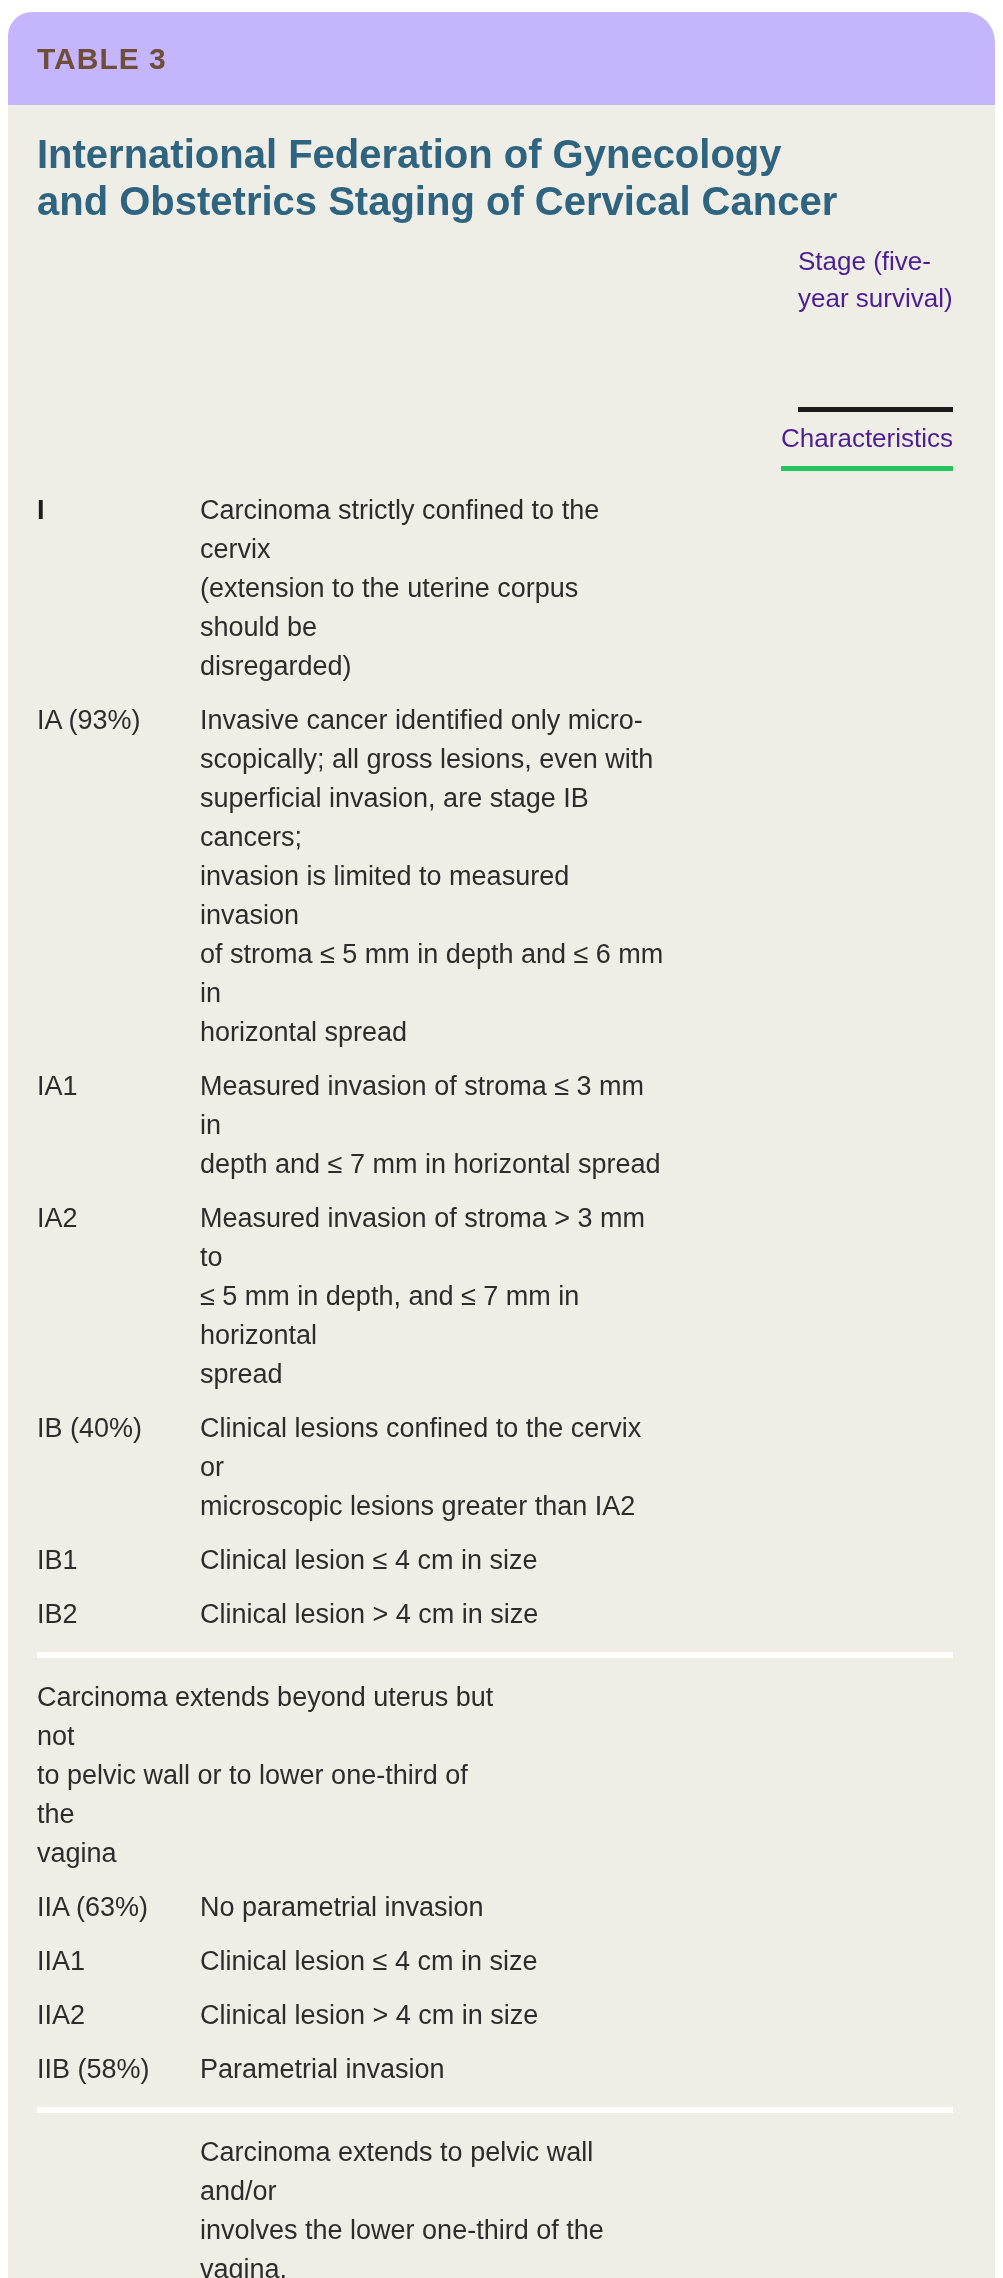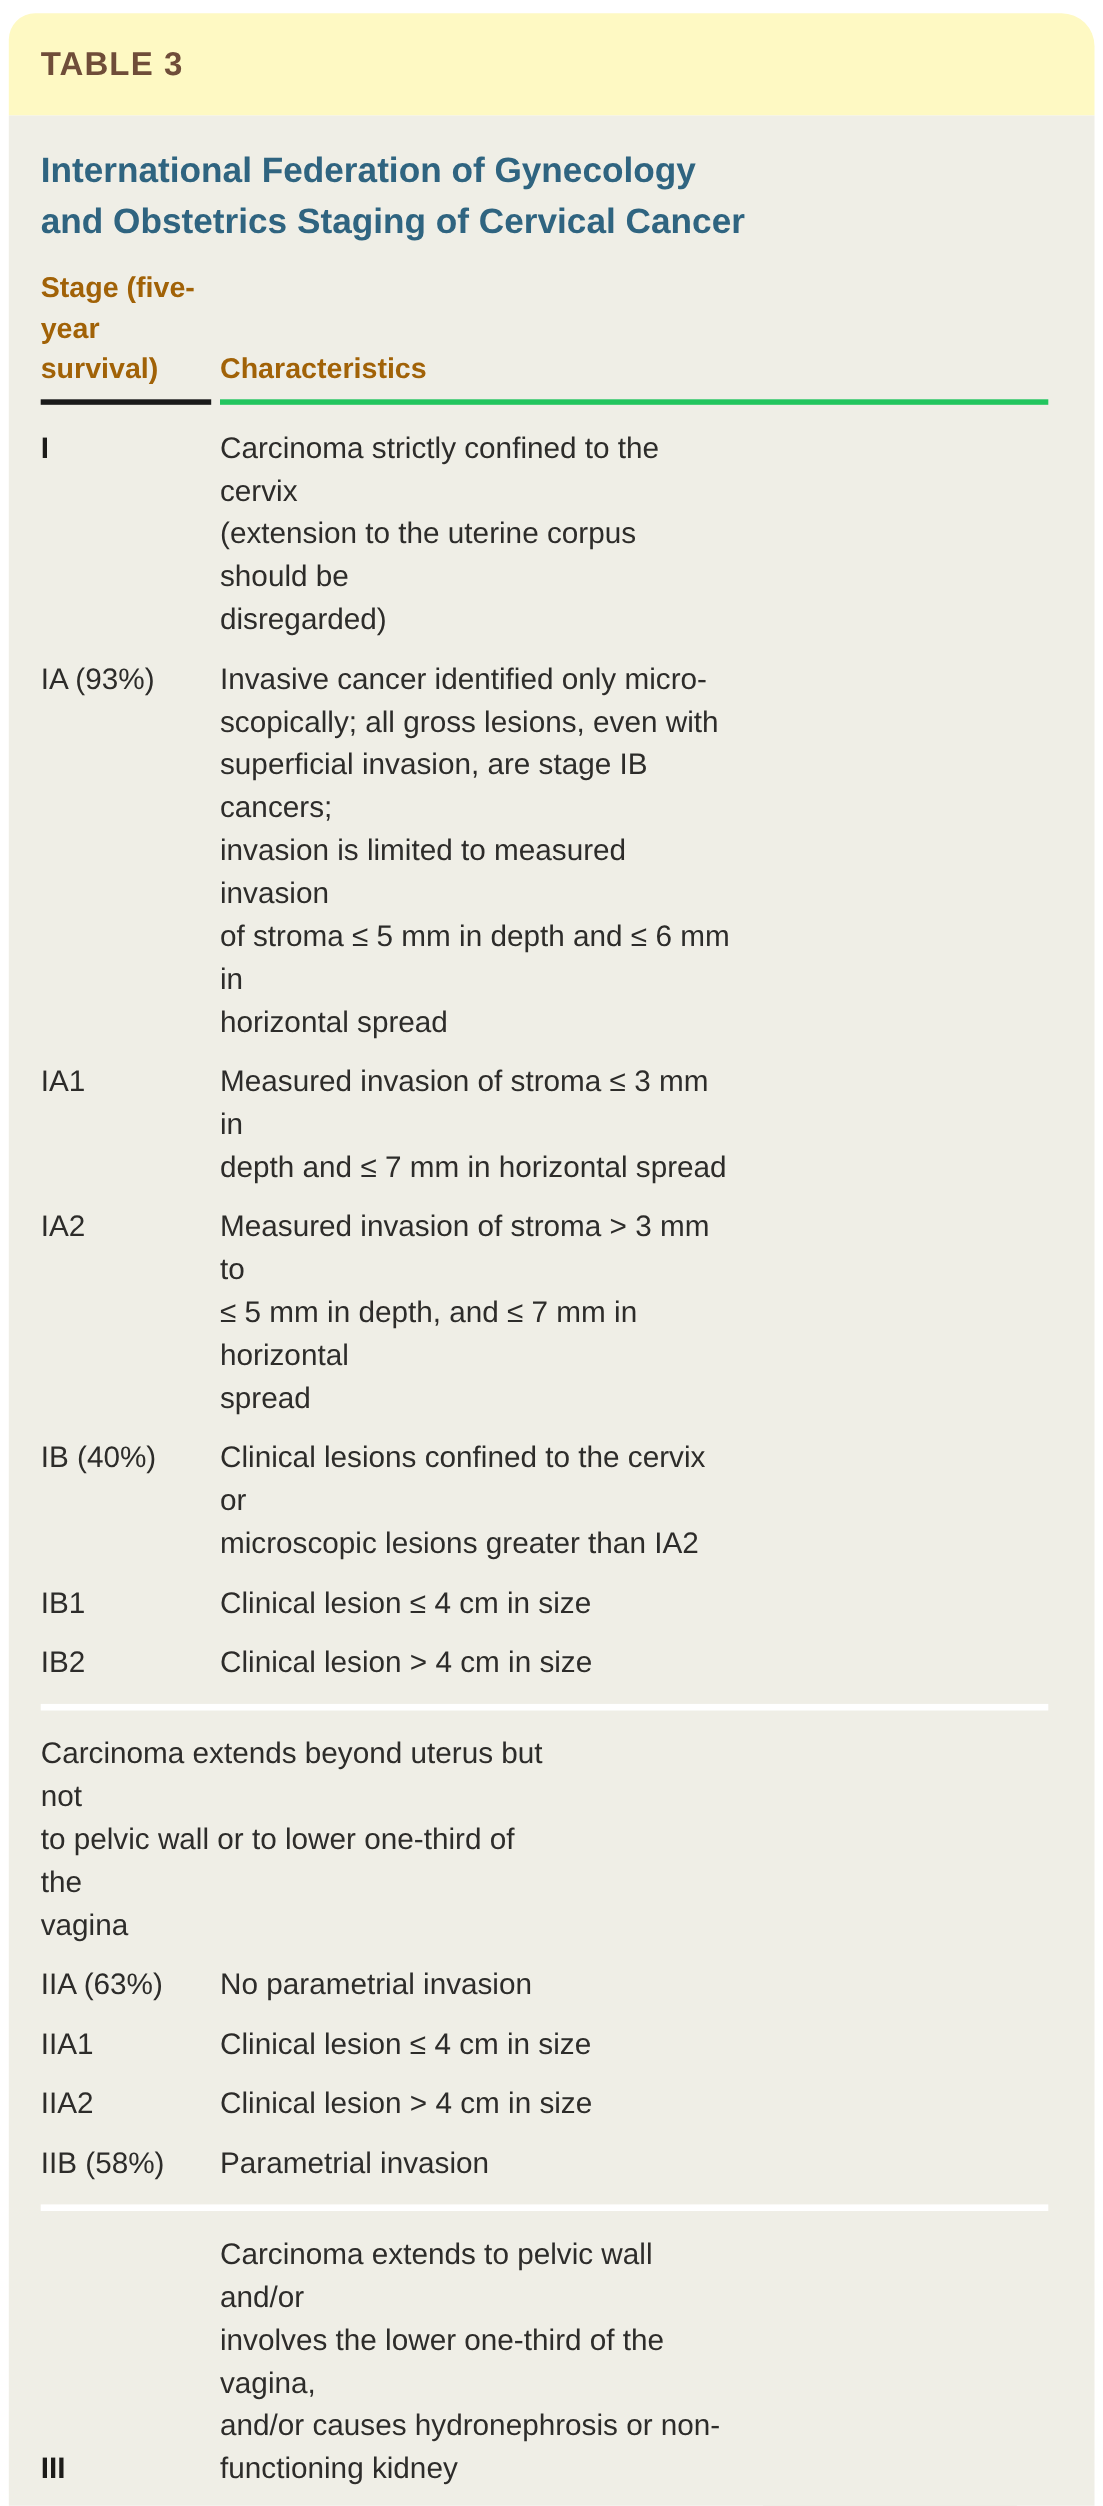"TABLE 3" .band { background: #fef9c3 -> #c4b5fd }
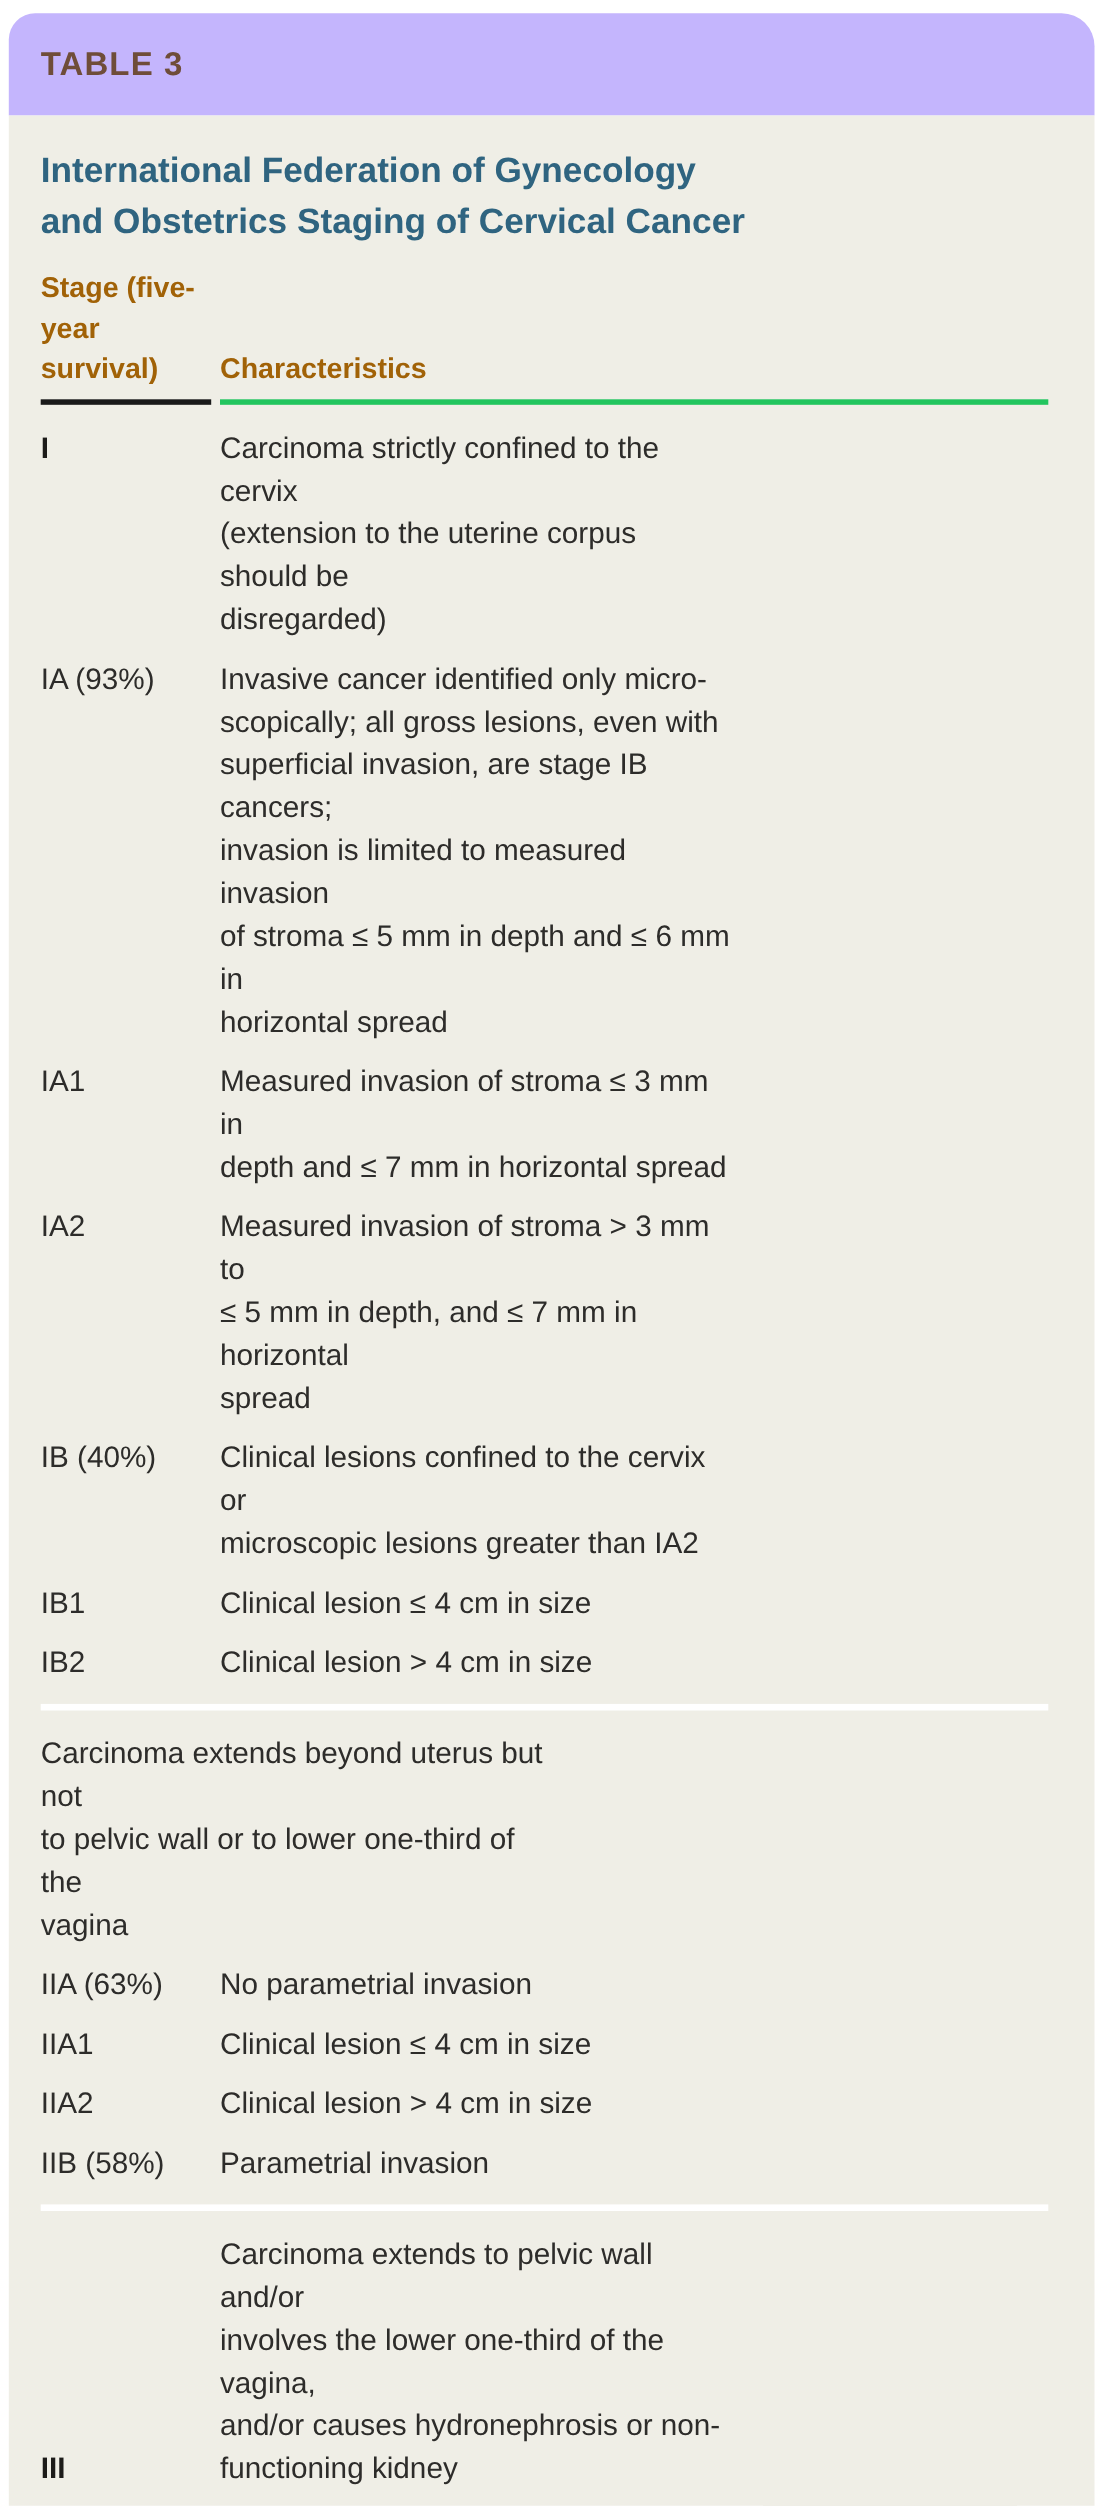"International Federation of Gynecology" .page-title { font-size: 32px -> 40px }
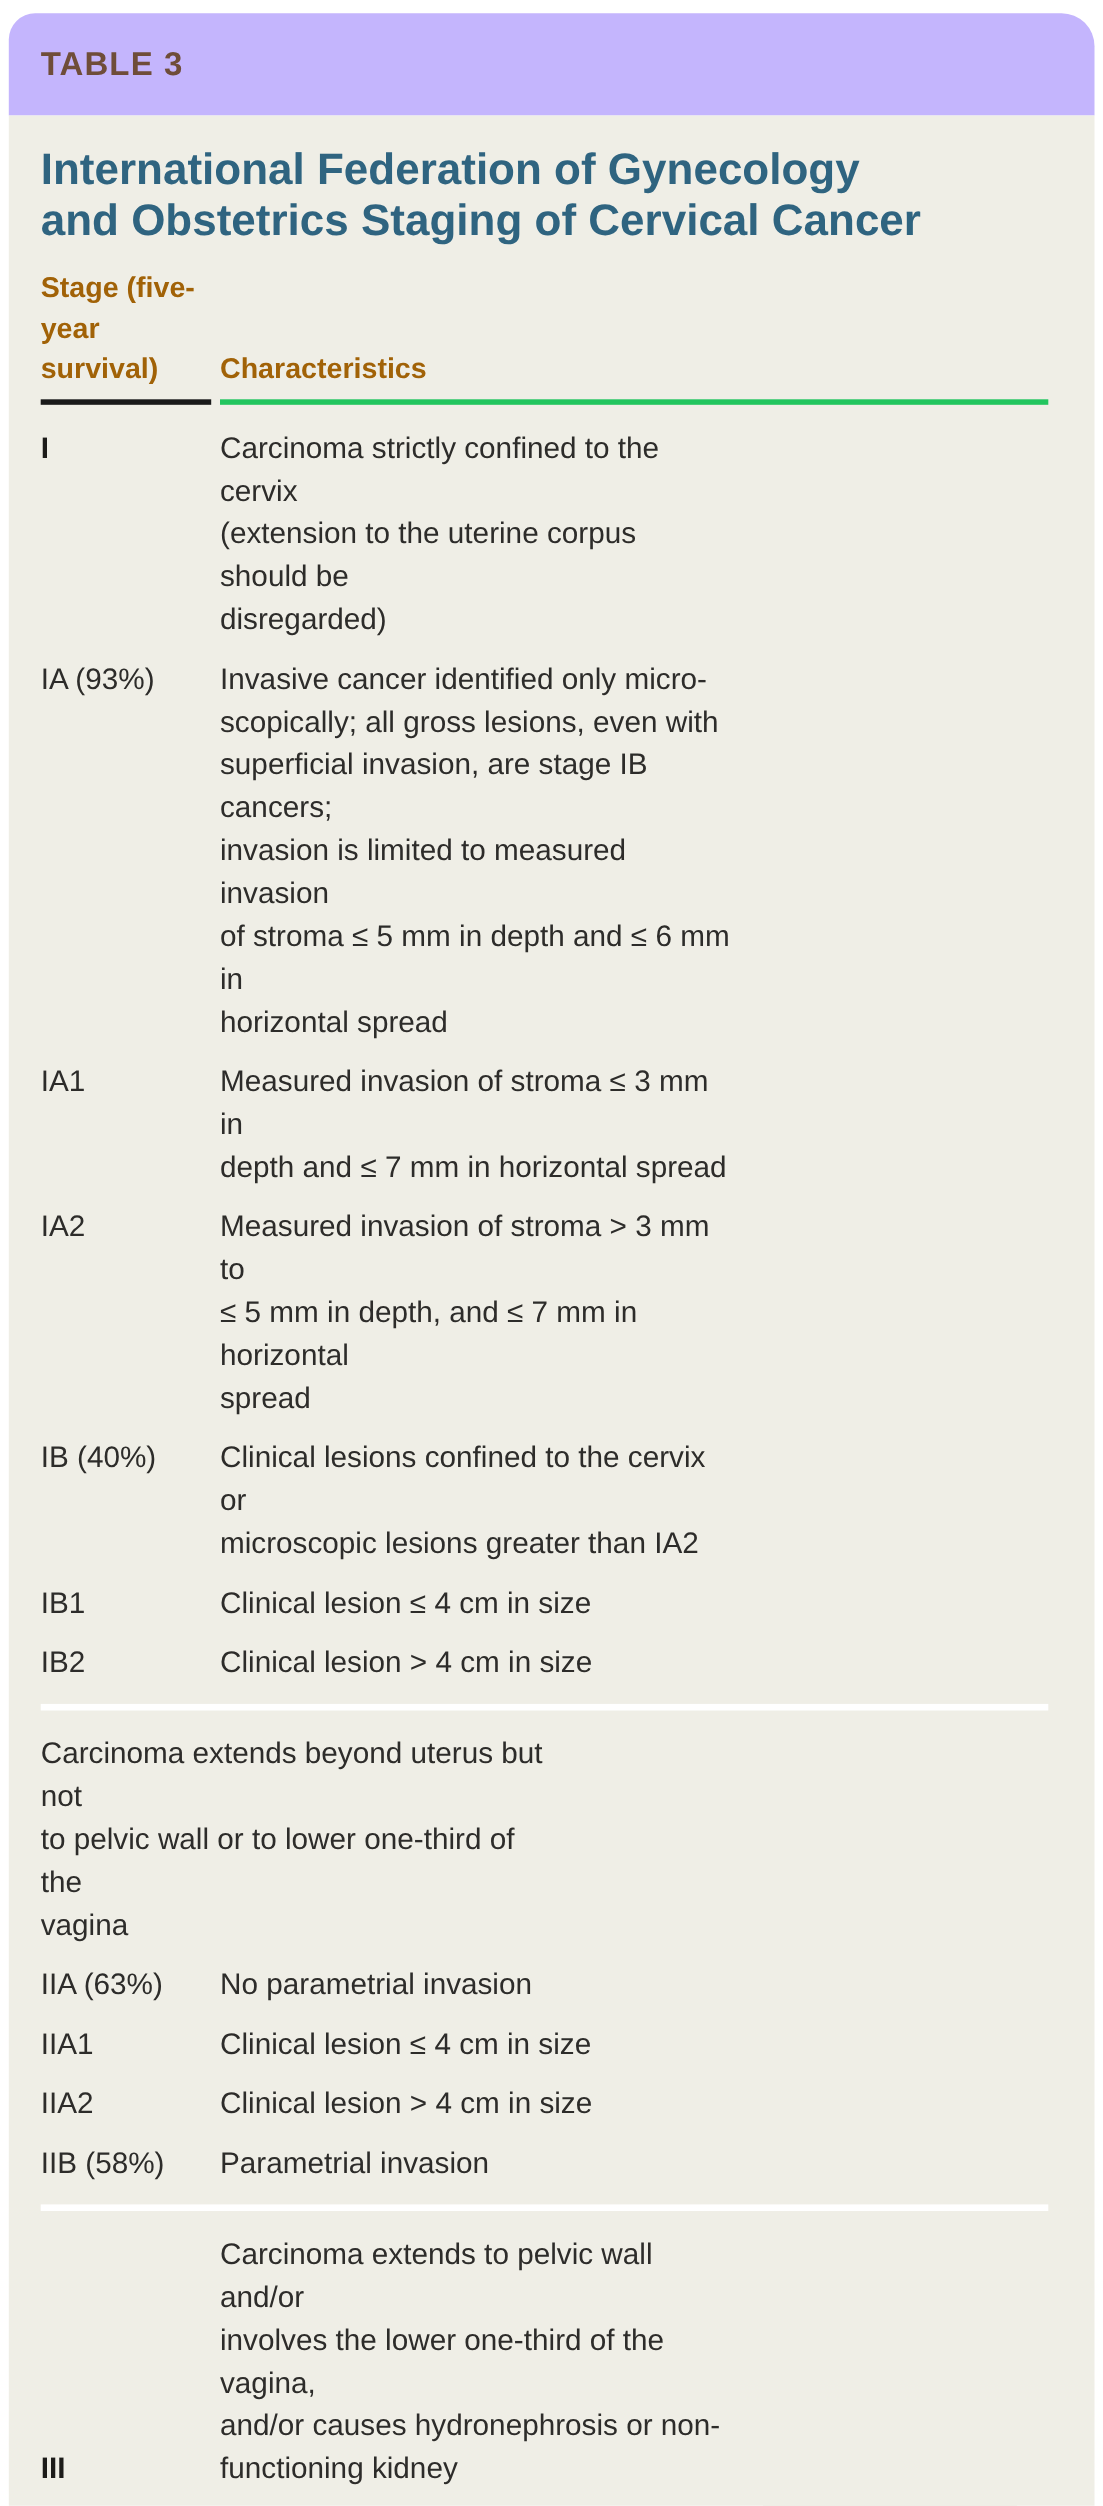"Stage (five-" .colhead { color: #a16207 -> #4c1d95; flex-direction: none -> column; font-weight: bold -> normal }
